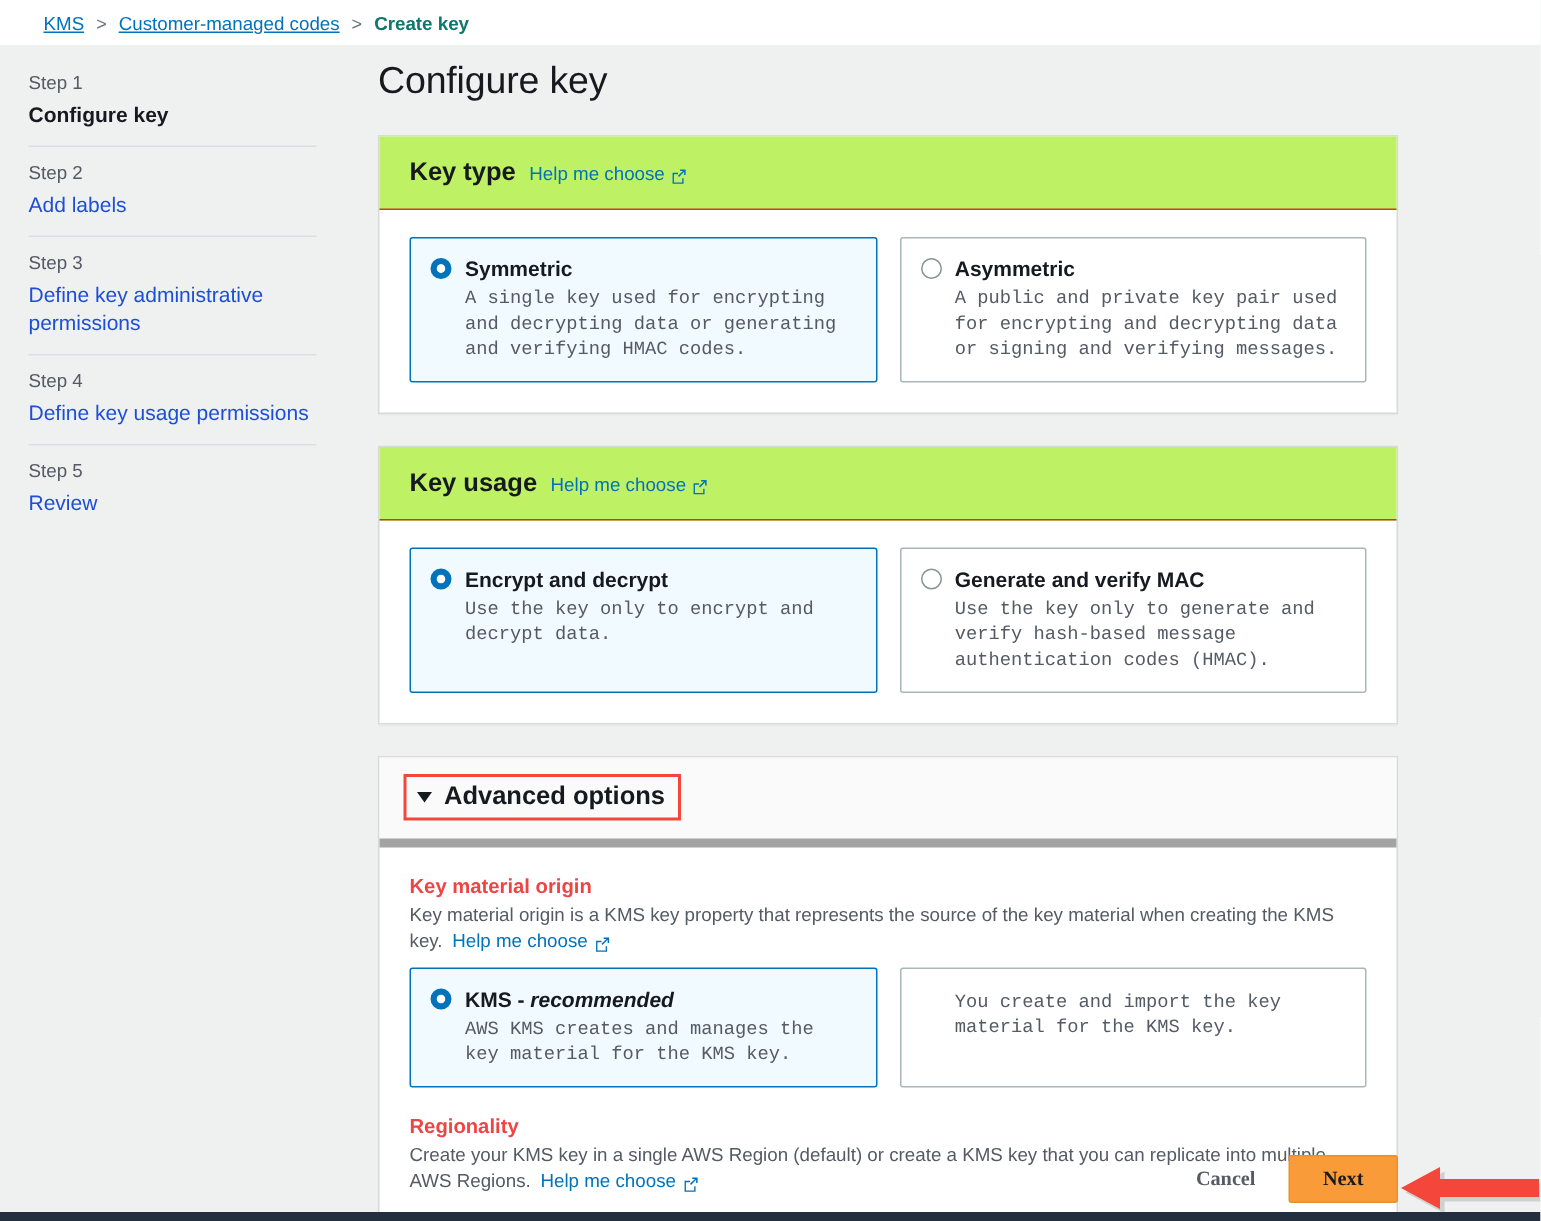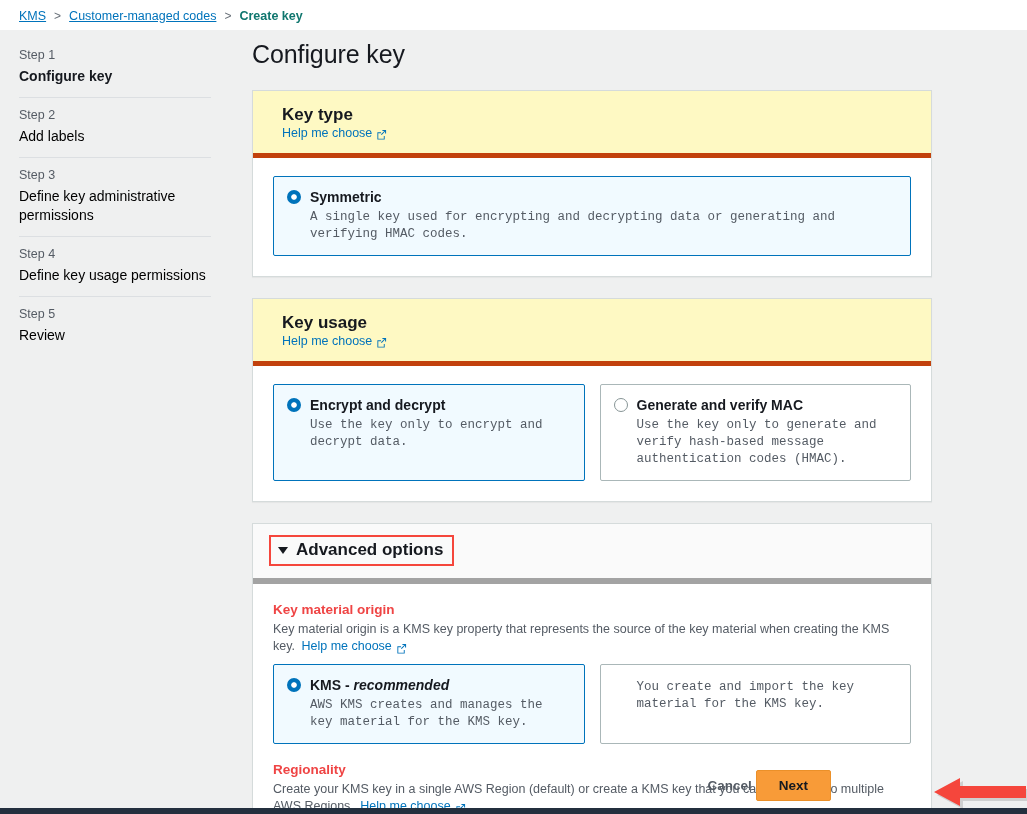"KMS" .breadcrumb { left: 19px -> 29px }
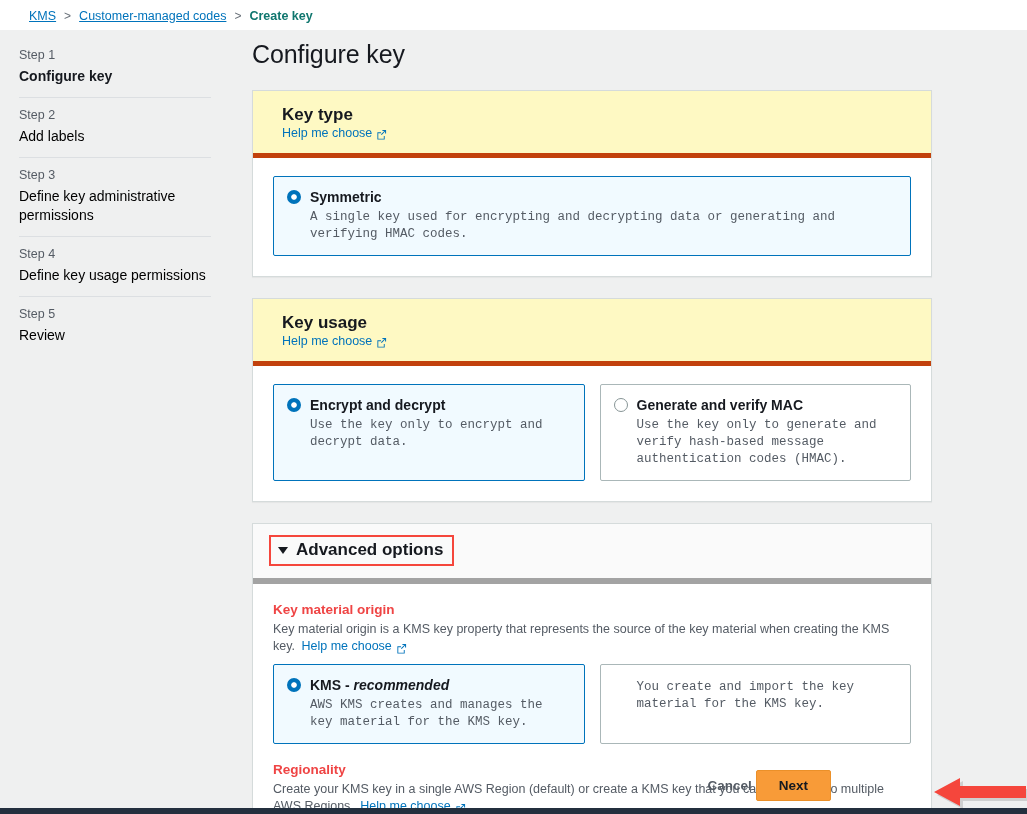"Key type" .card-header { background: #fef9c3 -> #bef264; border-bottom: 5px solid #c2410c -> 1px solid #c2410c; flex-direction: column -> none }
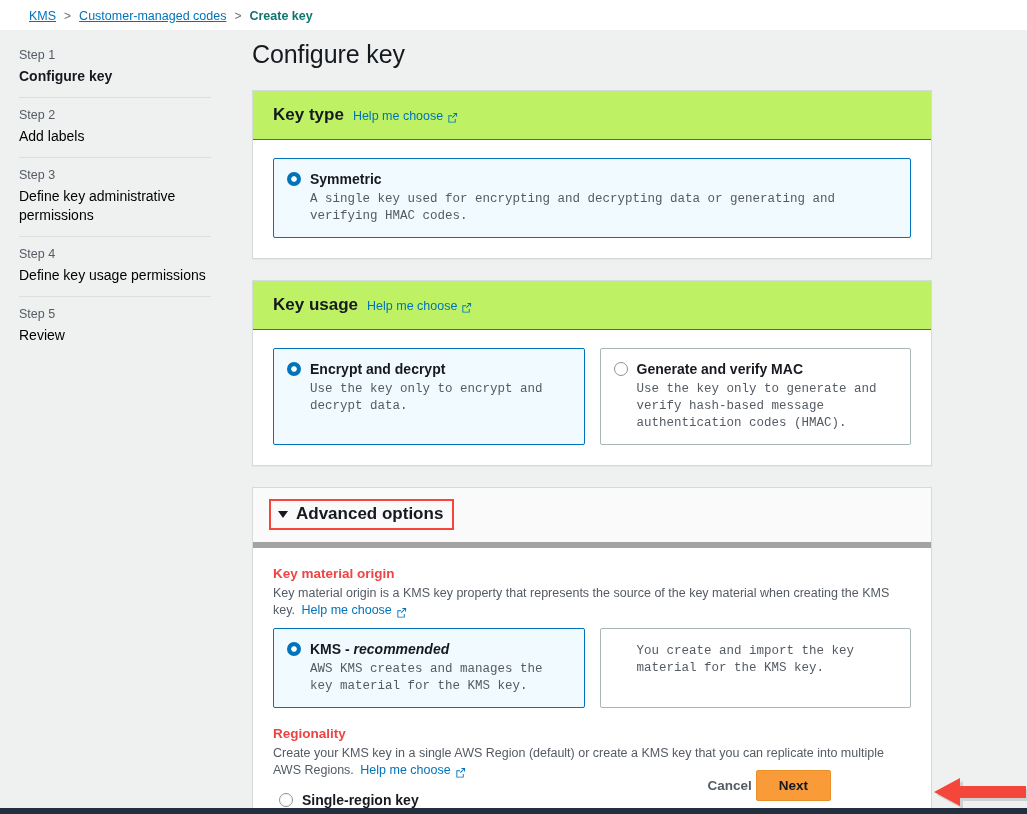"Add labels" .step-title { color: #000000 -> #1d4ed8 }
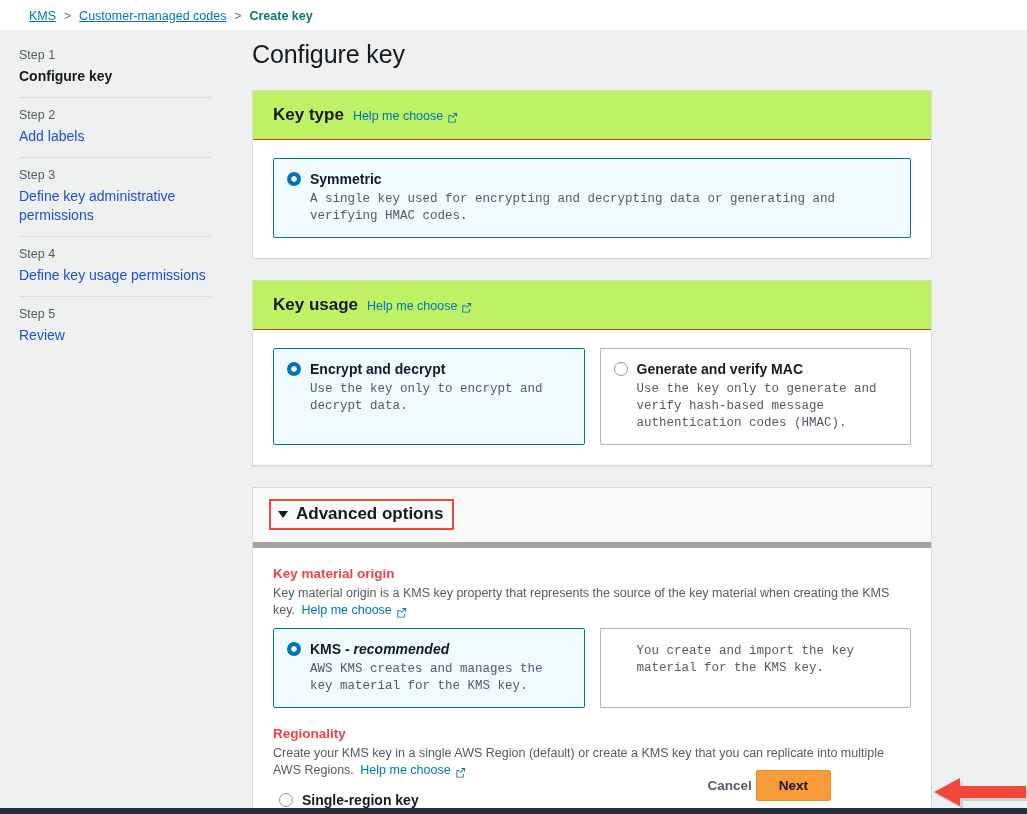"Asymmetric" div.tile { html: none -> <div> <div> <span></span> <span>Asymmetric</span> </div> <div>A public and private key pair used for encrypting and decrypting data or signing and verifying messages.</div> </div> }
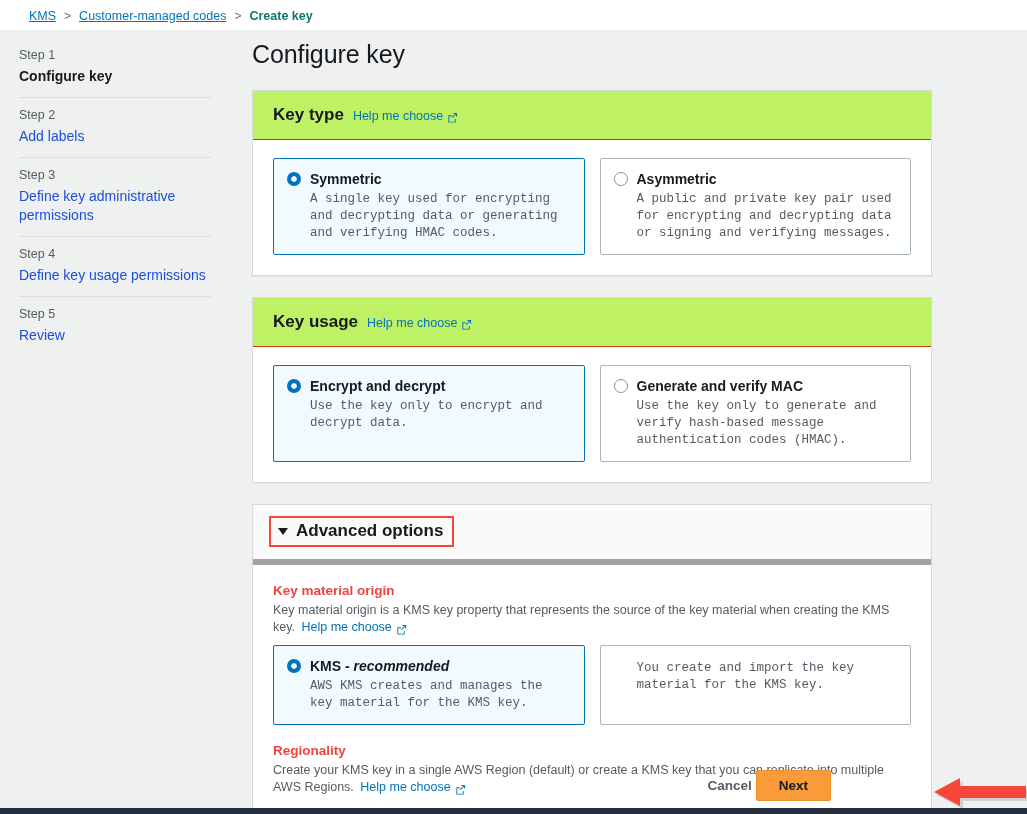"Cancel" .footer { font-family: none -> Liberation Serif, serif; gap: none -> 18px; width: 579px -> 680px }
